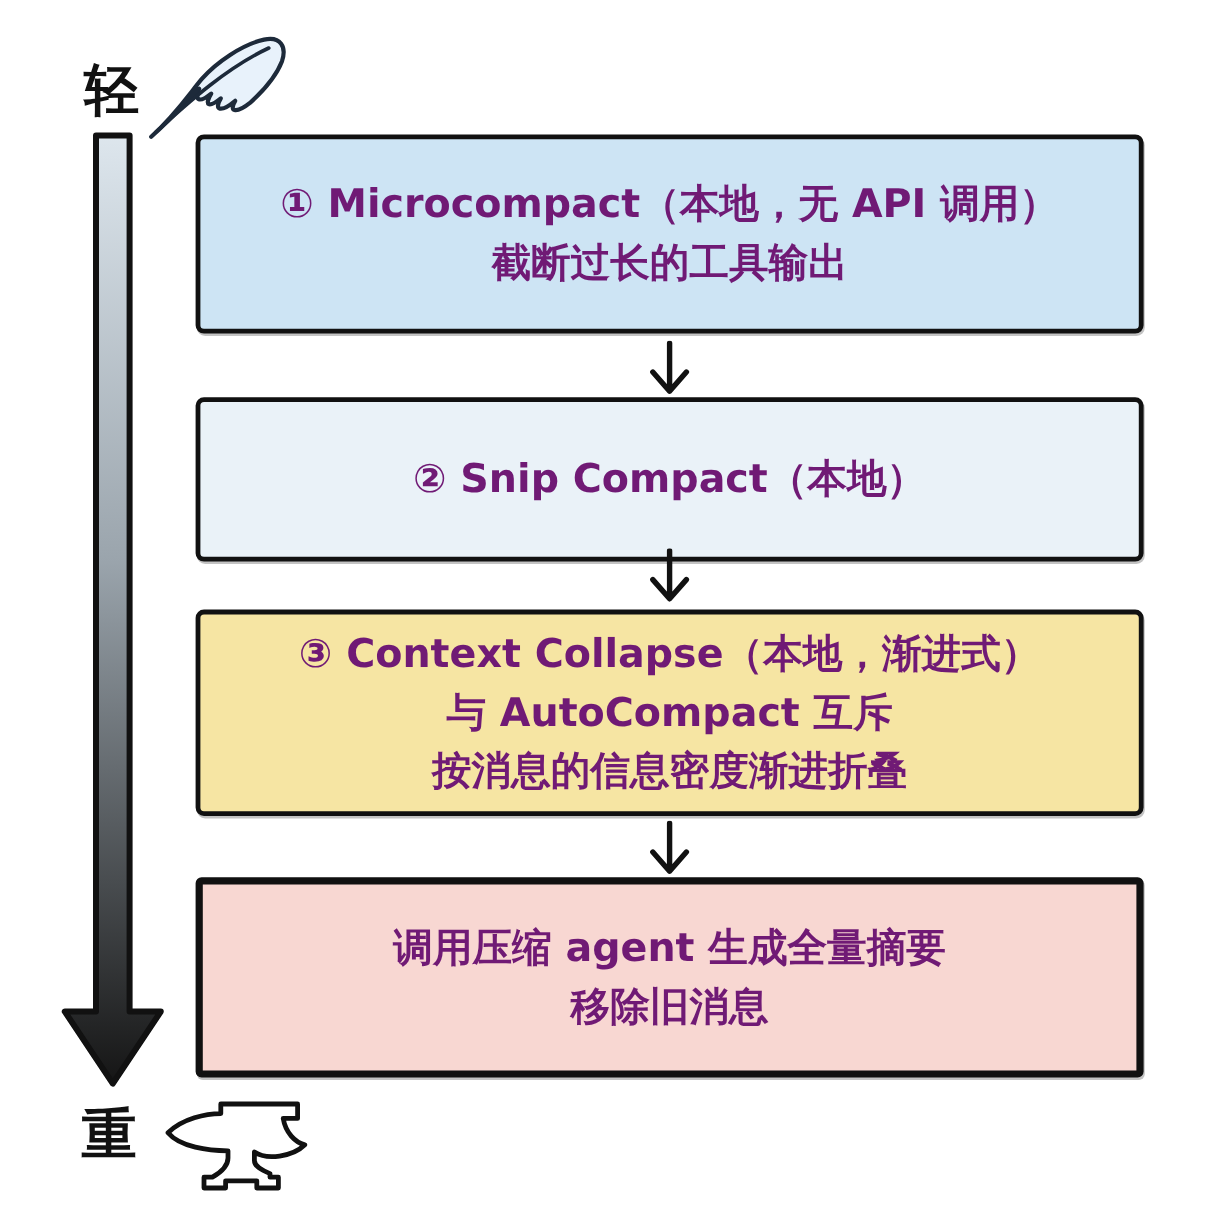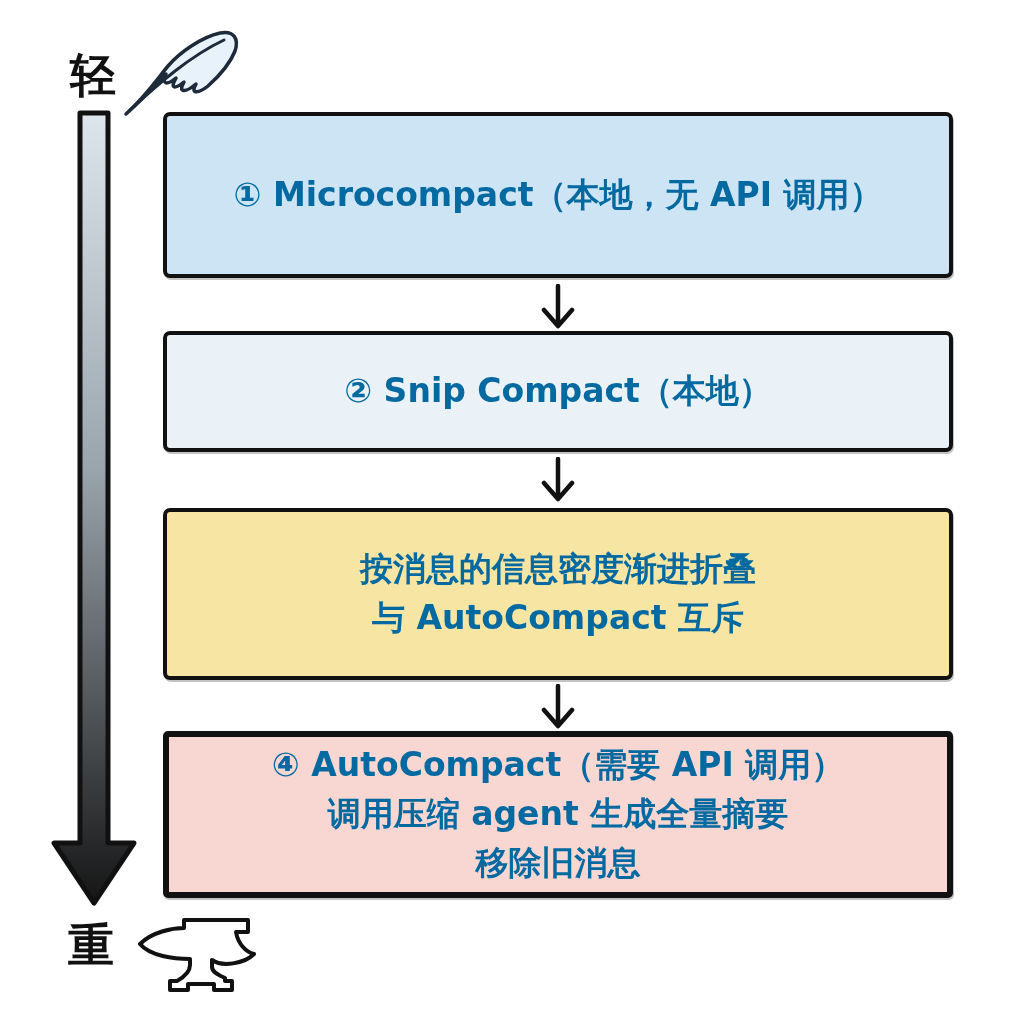"① Microcompact（本地，无 API 调用）" .flow-box { color: #0369a1 -> #701a75 }
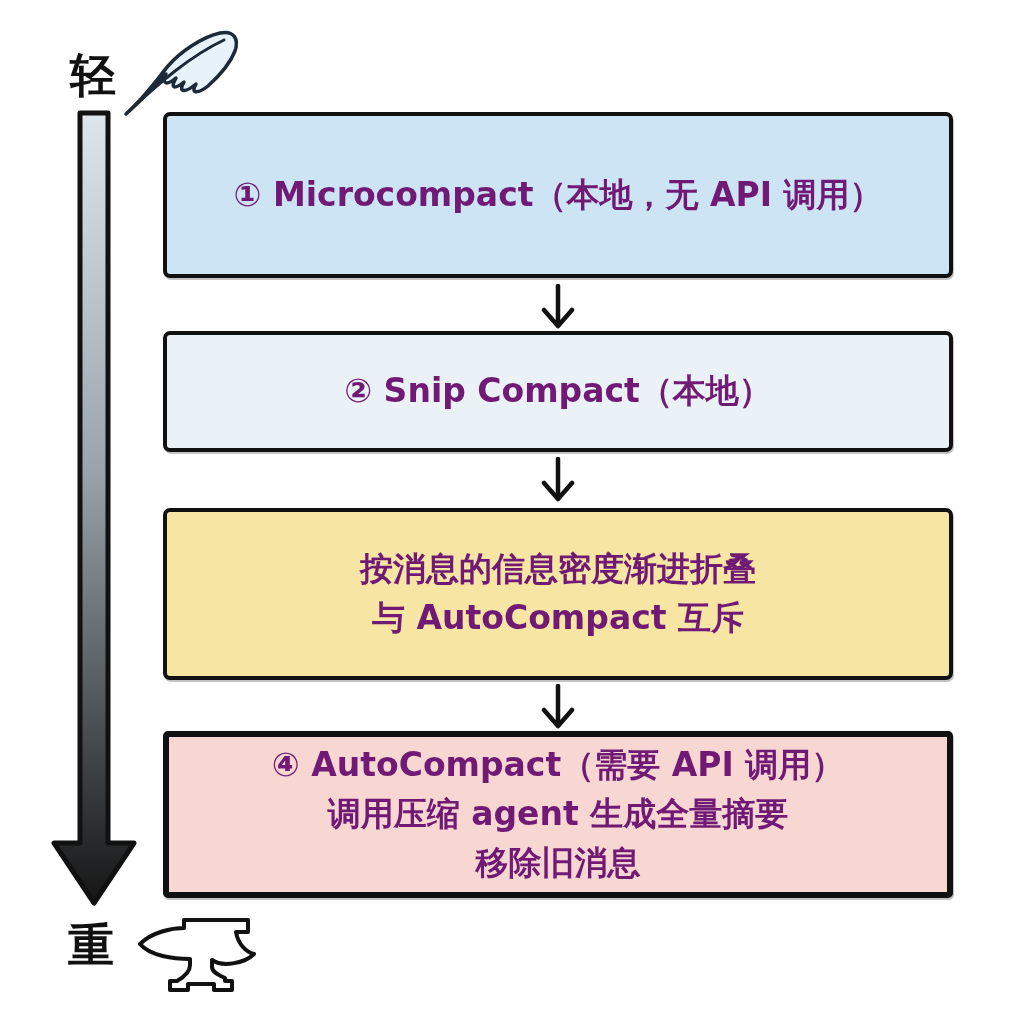"截断过长的工具输出" div.box-line { html: none -> <div>截断过长的工具输出</div> }
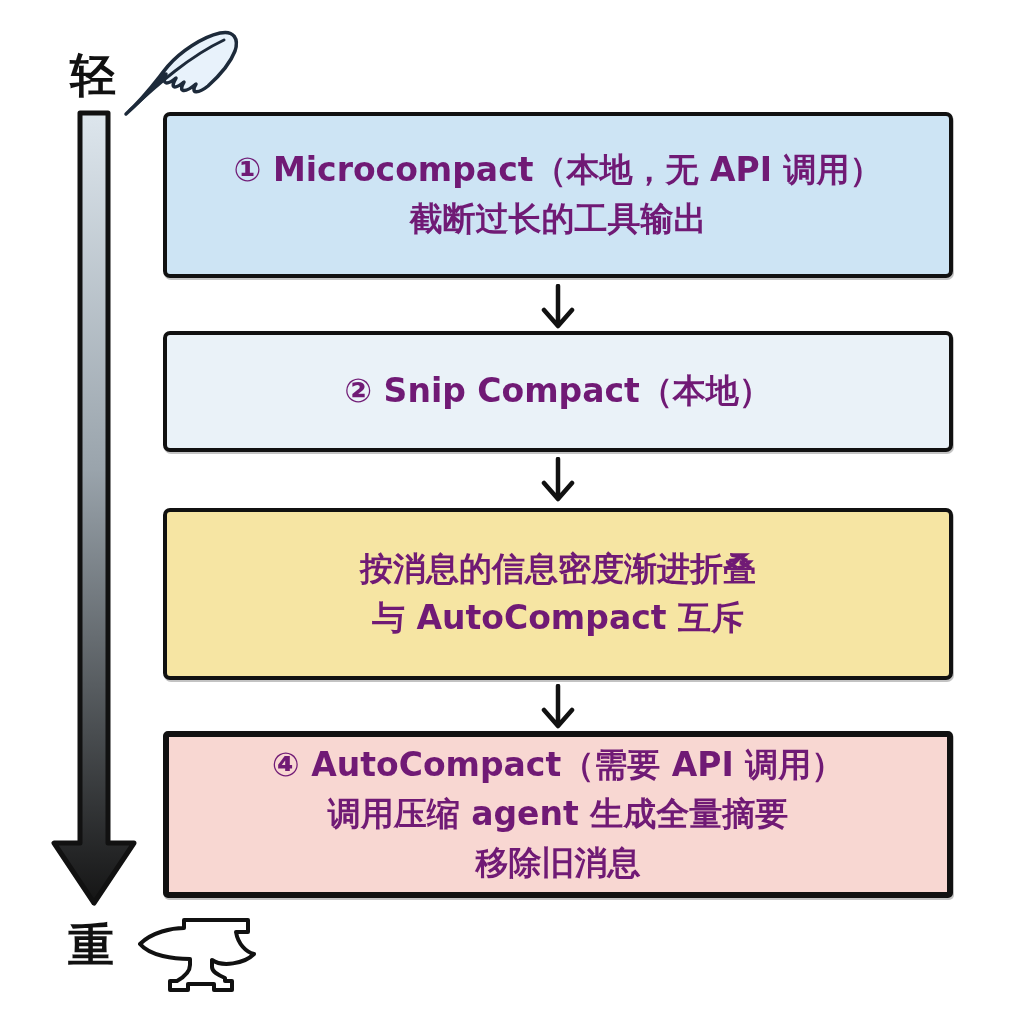"② Snip Compact（本地）" #box-2 { height: 121px -> 137px }
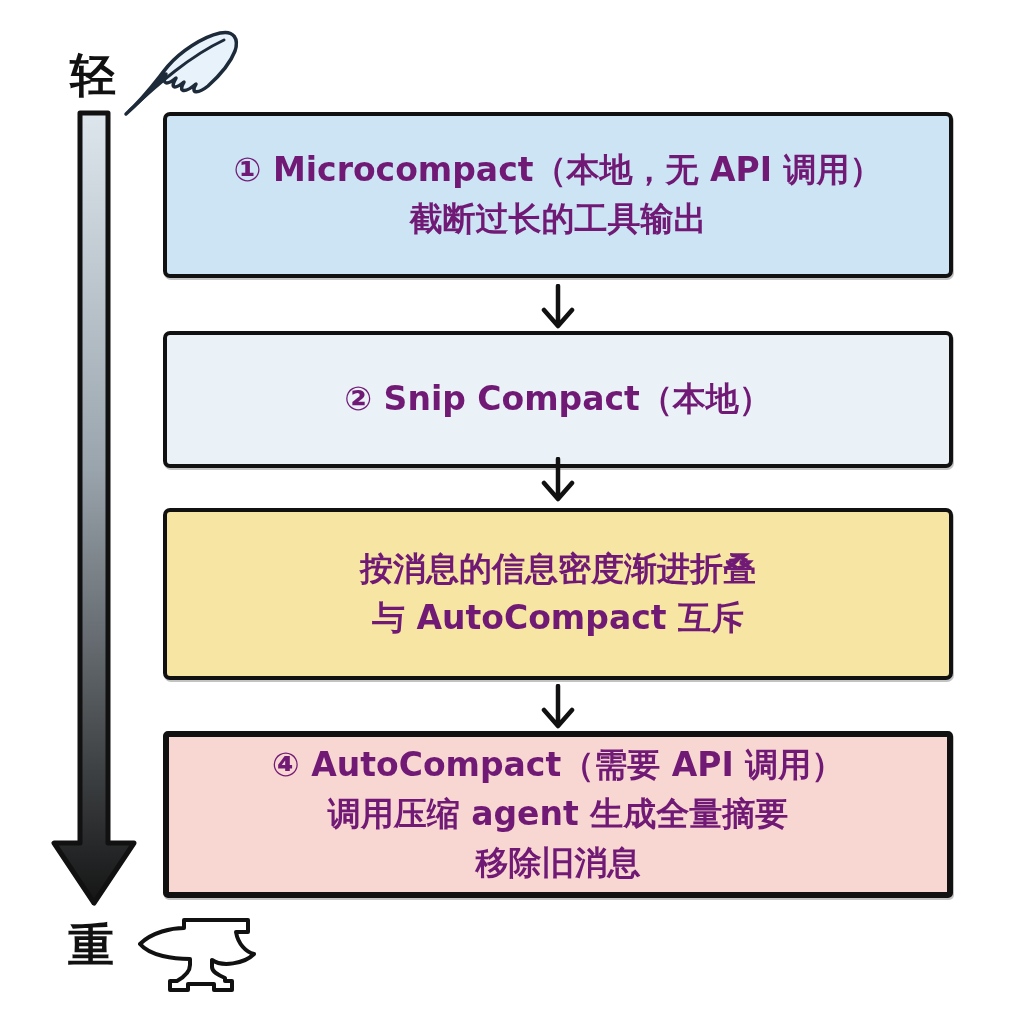"③ Context Collapse（本地，渐进式）" div.box-title { html: none -> <div>③ Context Collapse（本地，渐进式）</div> }
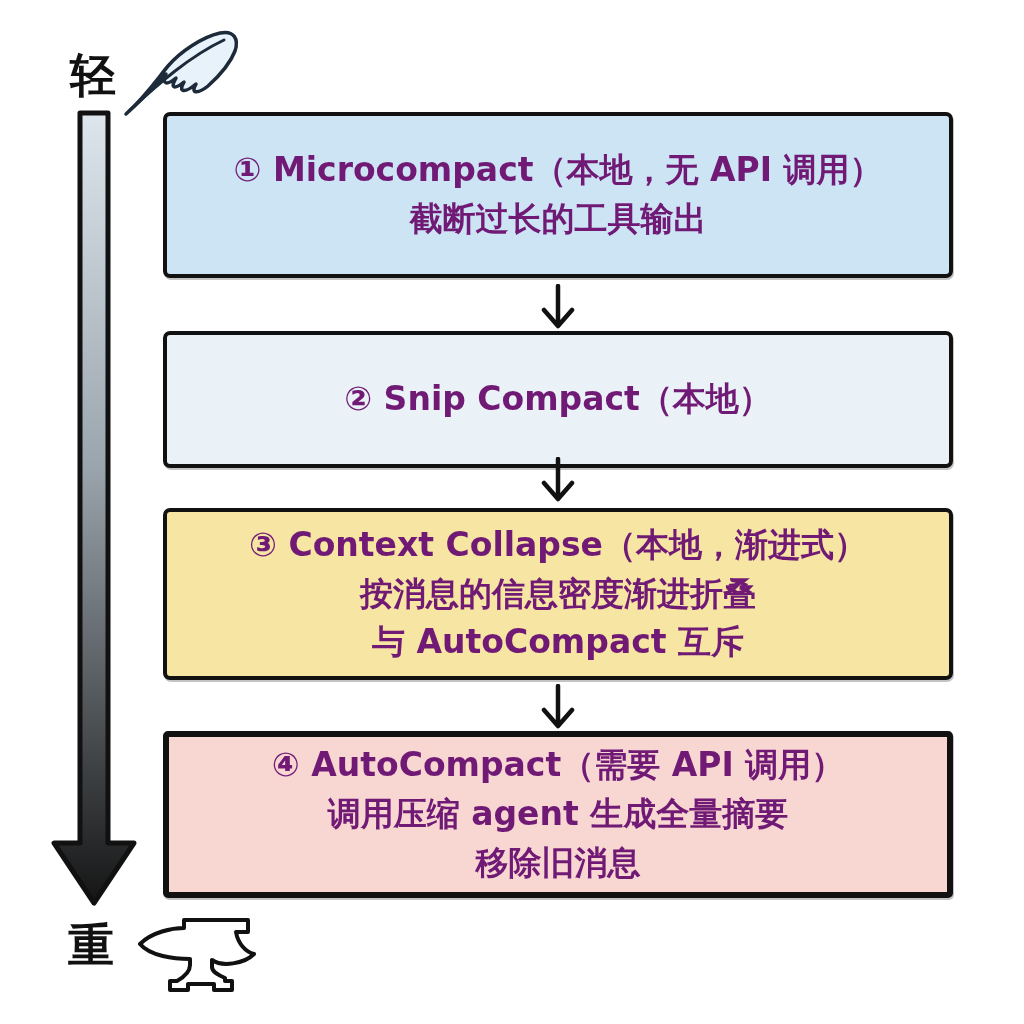"按消息的信息密度渐进折叠" div.box-line { order: before "与 AutoCompact 互斥" -> after "与 AutoCompact 互斥" }
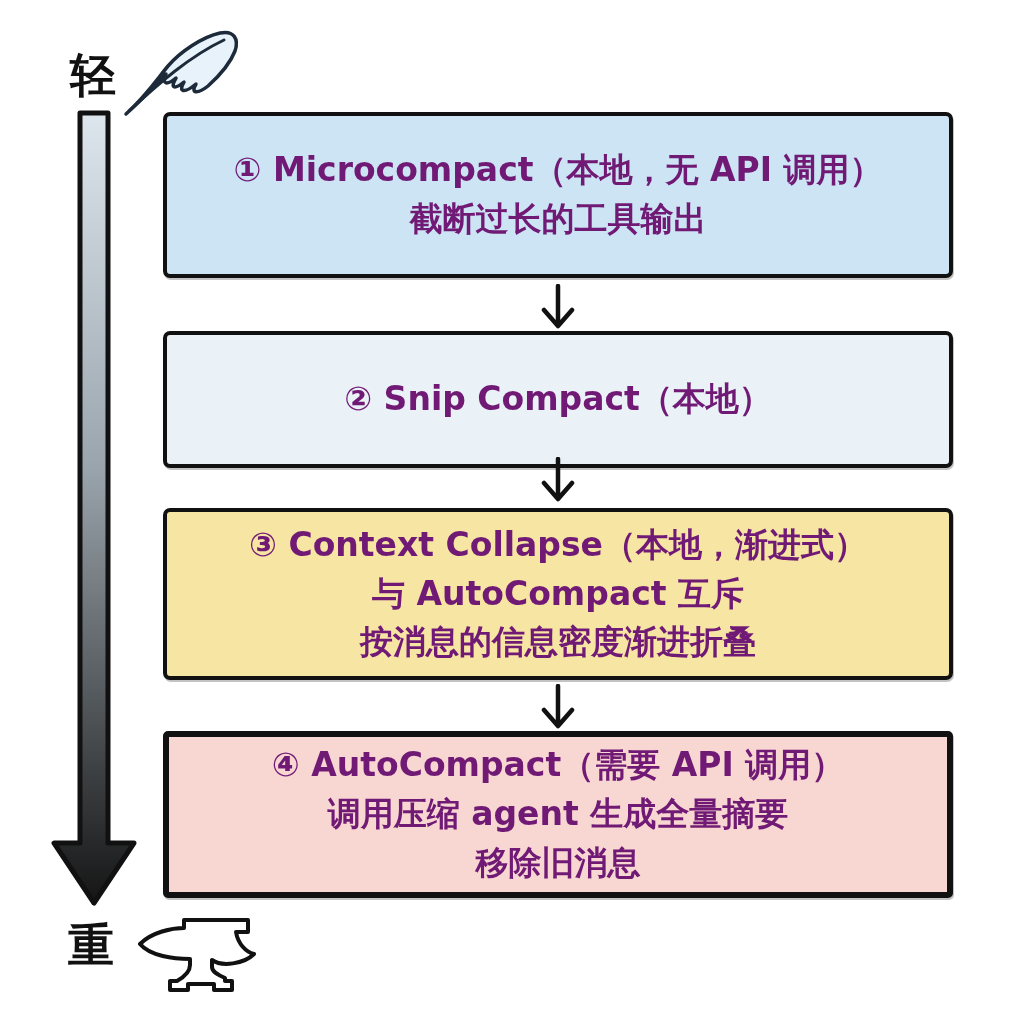"④ AutoCompact（需要 API 调用）" div.box-title { html: <div>④ AutoCompact（需要 API 调用）</div> -> none }
